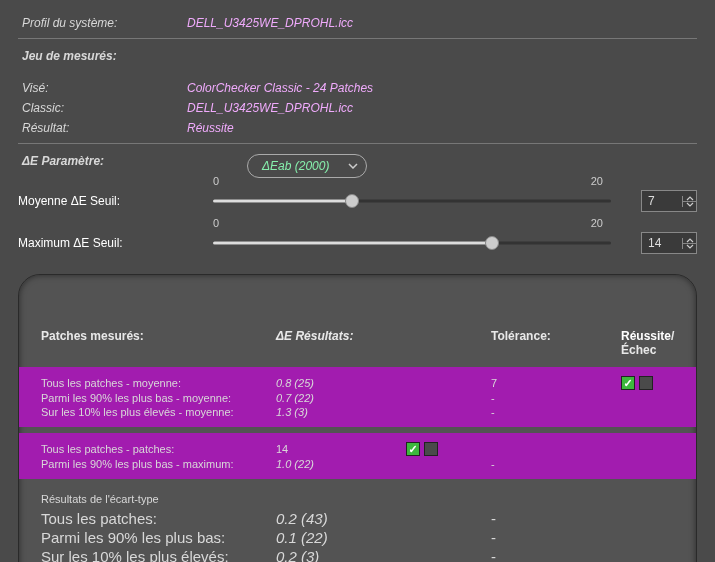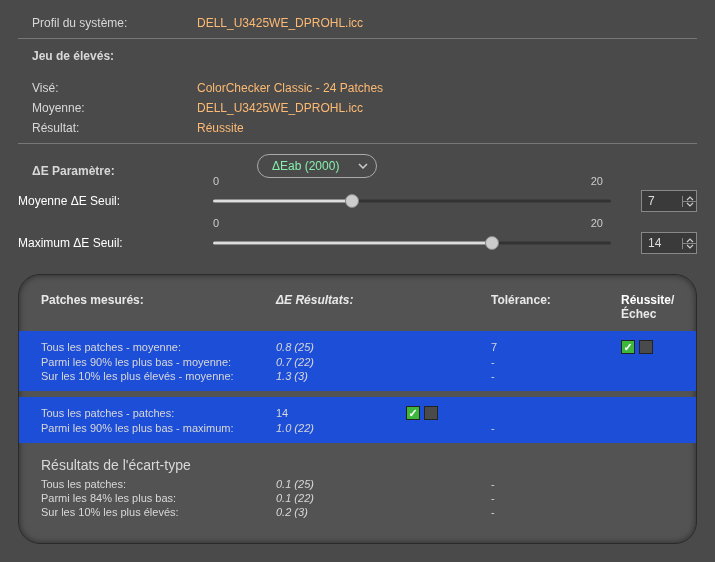"Profil du système:" .row { align-items: flex-end -> flex-start; font-style: none -> italic; margin: 6px 14px -> 6px 4px }
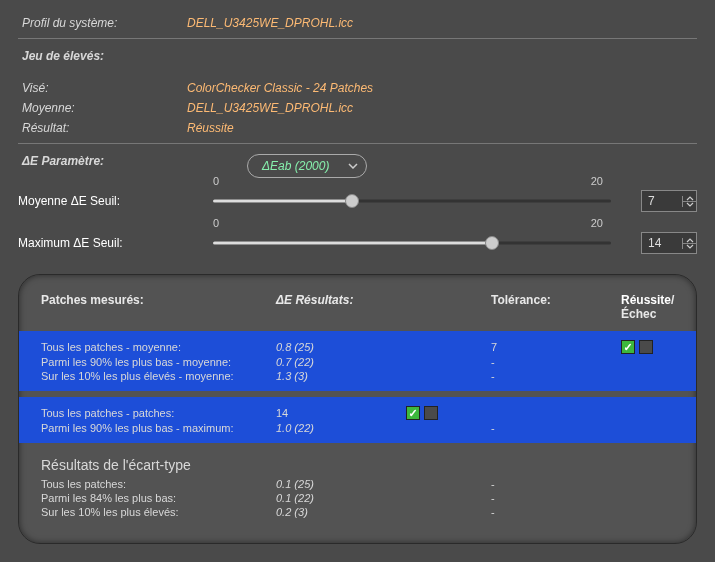"DELL_U3425WE_DPROHL.icc" .value { color: #fdba74 -> #f0abfc }
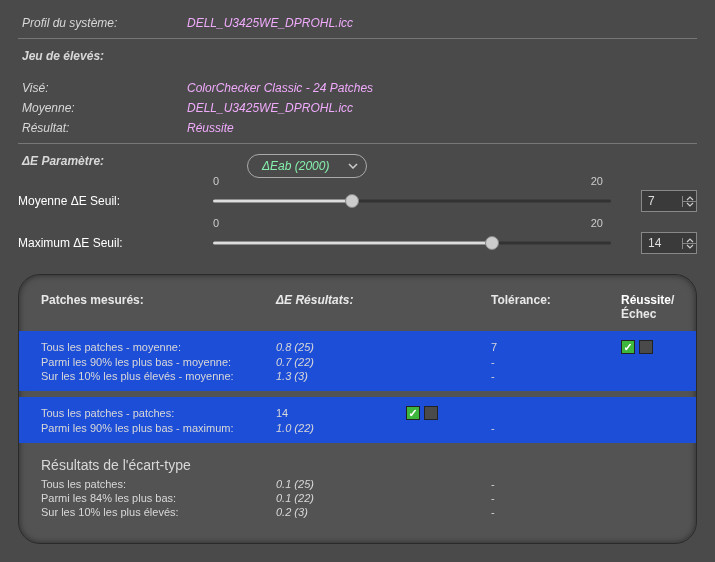"Jeu de élevés:" div.label { text: élevés -> mesurés }
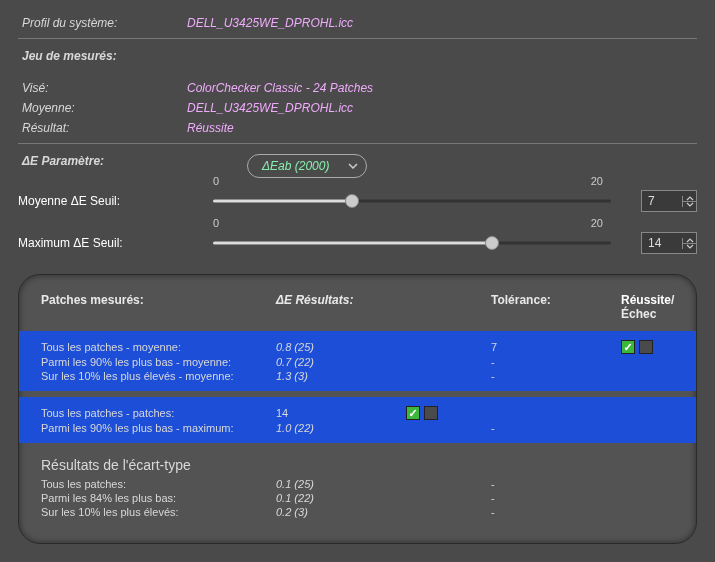"Moyenne:" div.label { text: Moyenne -> Classic }
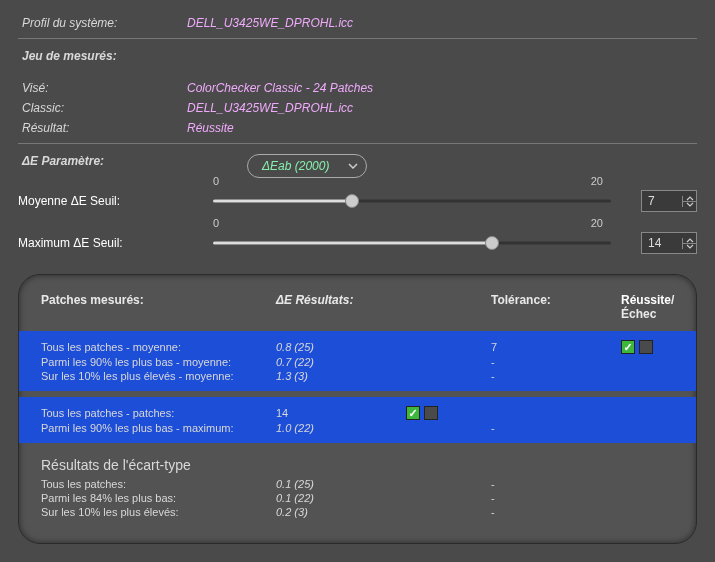"Patches mesurés:" .res-head { margin-top: none -> 36px }
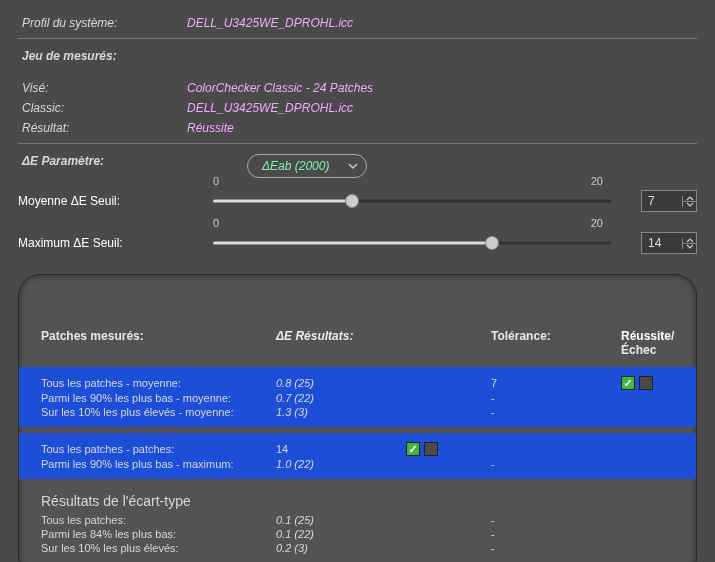"Tous les patches - moyenne:" .res-group { background: #1d4ed8 -> #a21caf }
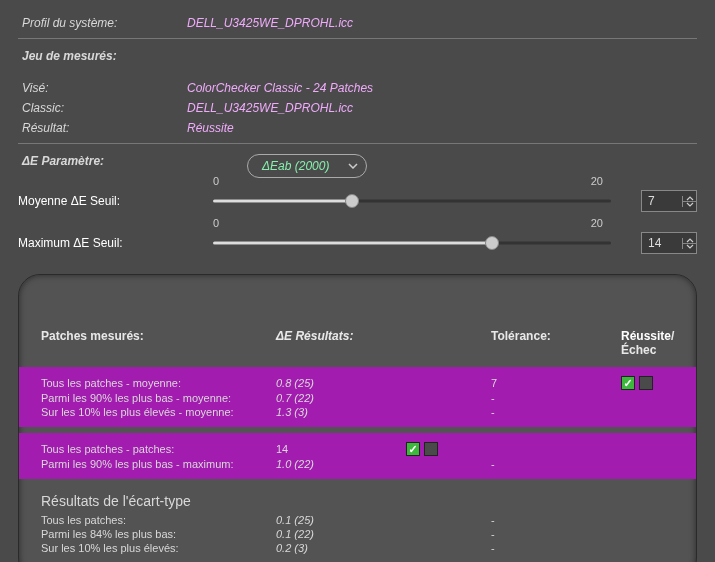"Résultats de l'écart-type" .ecart-title { font-size: 14px -> 11px }
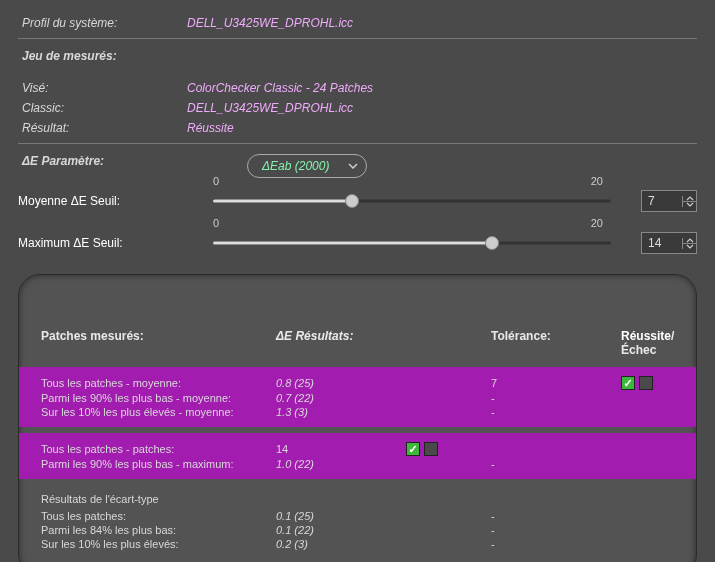"Tous les patches:" .res-group-plain .res-row { font-size: 11px -> 15px }
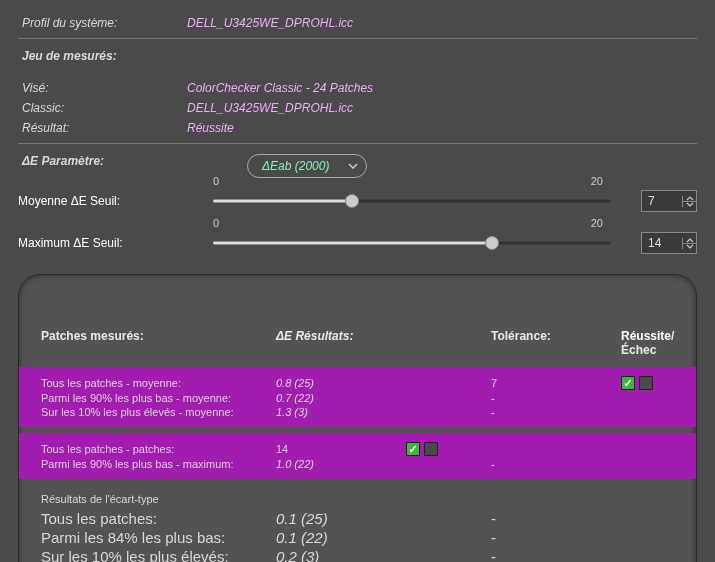"0.1 (25)" div.col2 { text: 0.1 (25 -> 0.2 (43 }
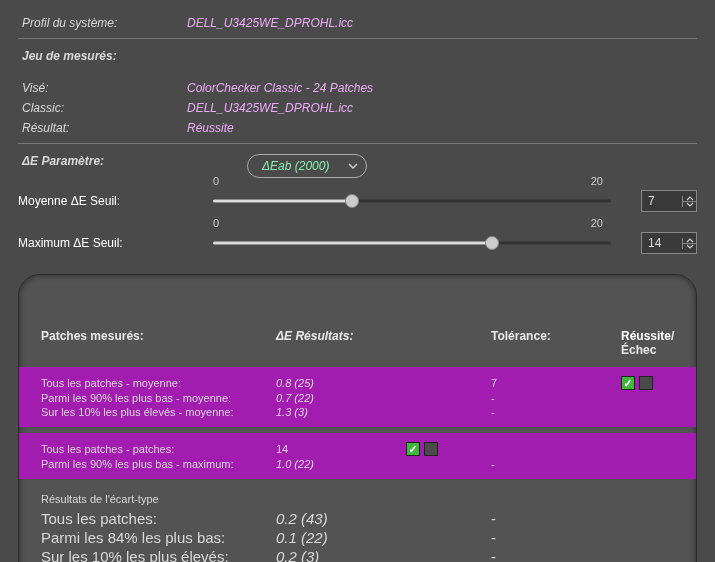"Parmi les 84% les plus" div.col1 { text: 84% -> 90% }
